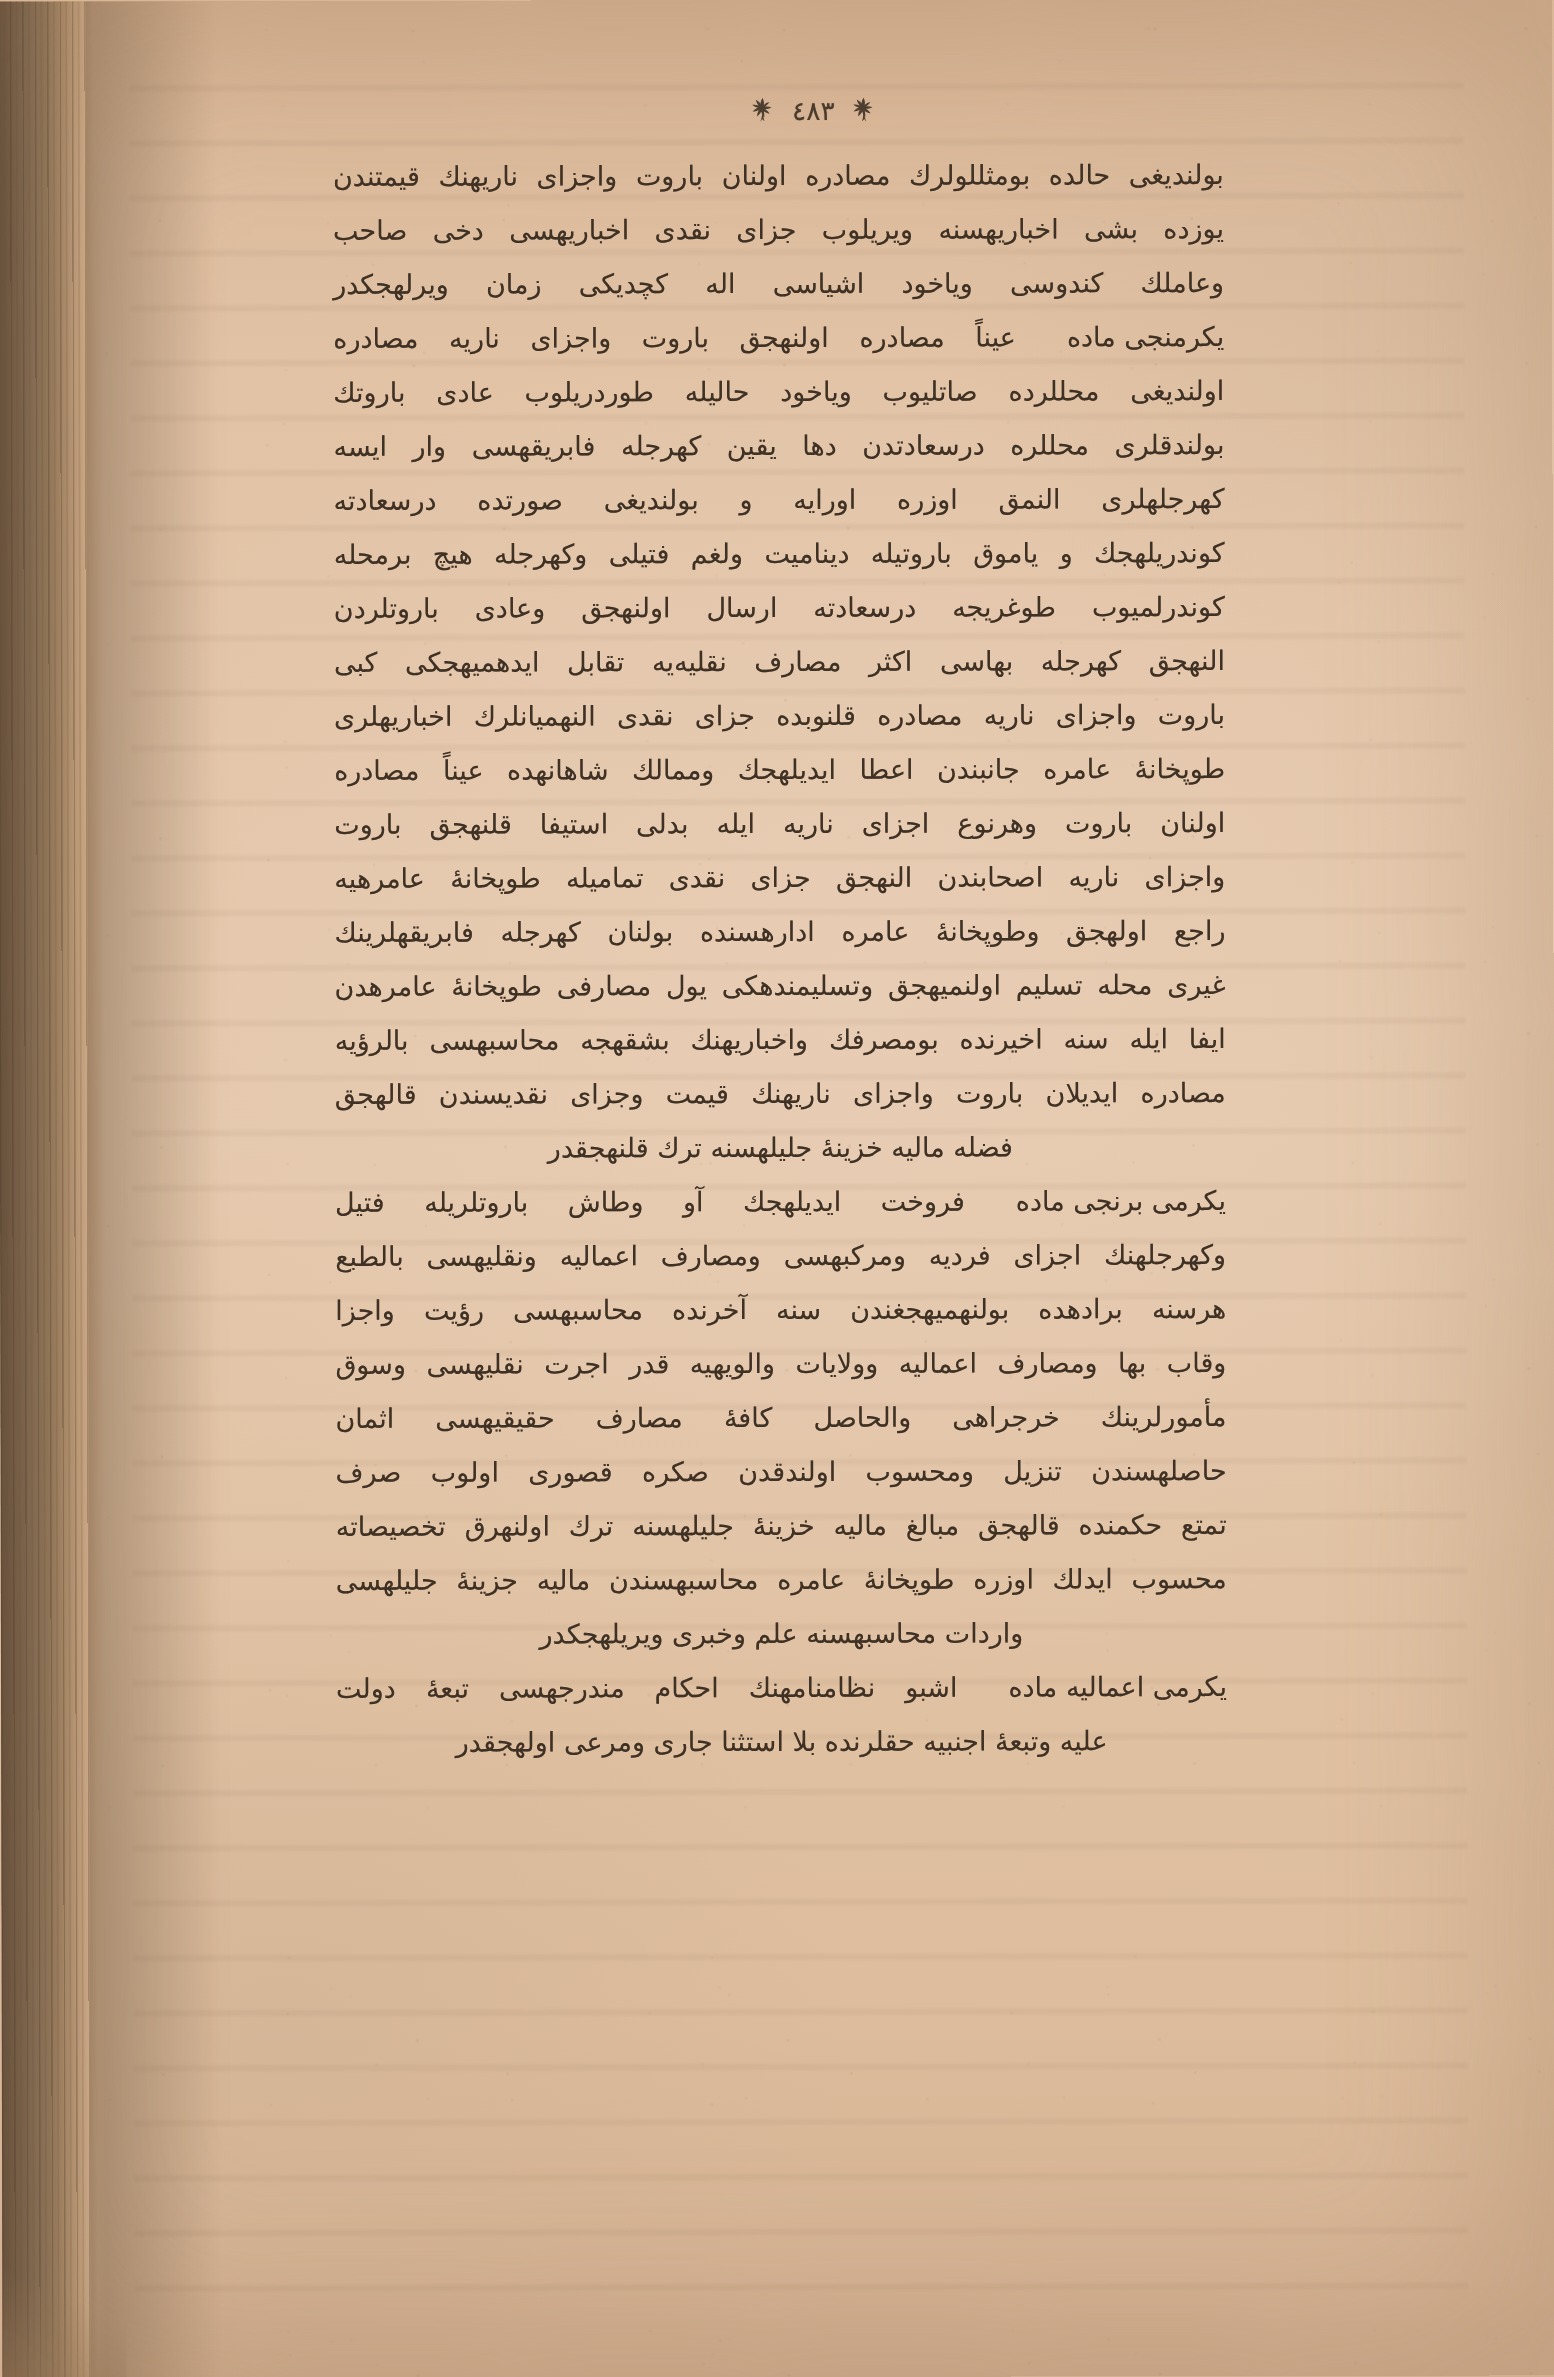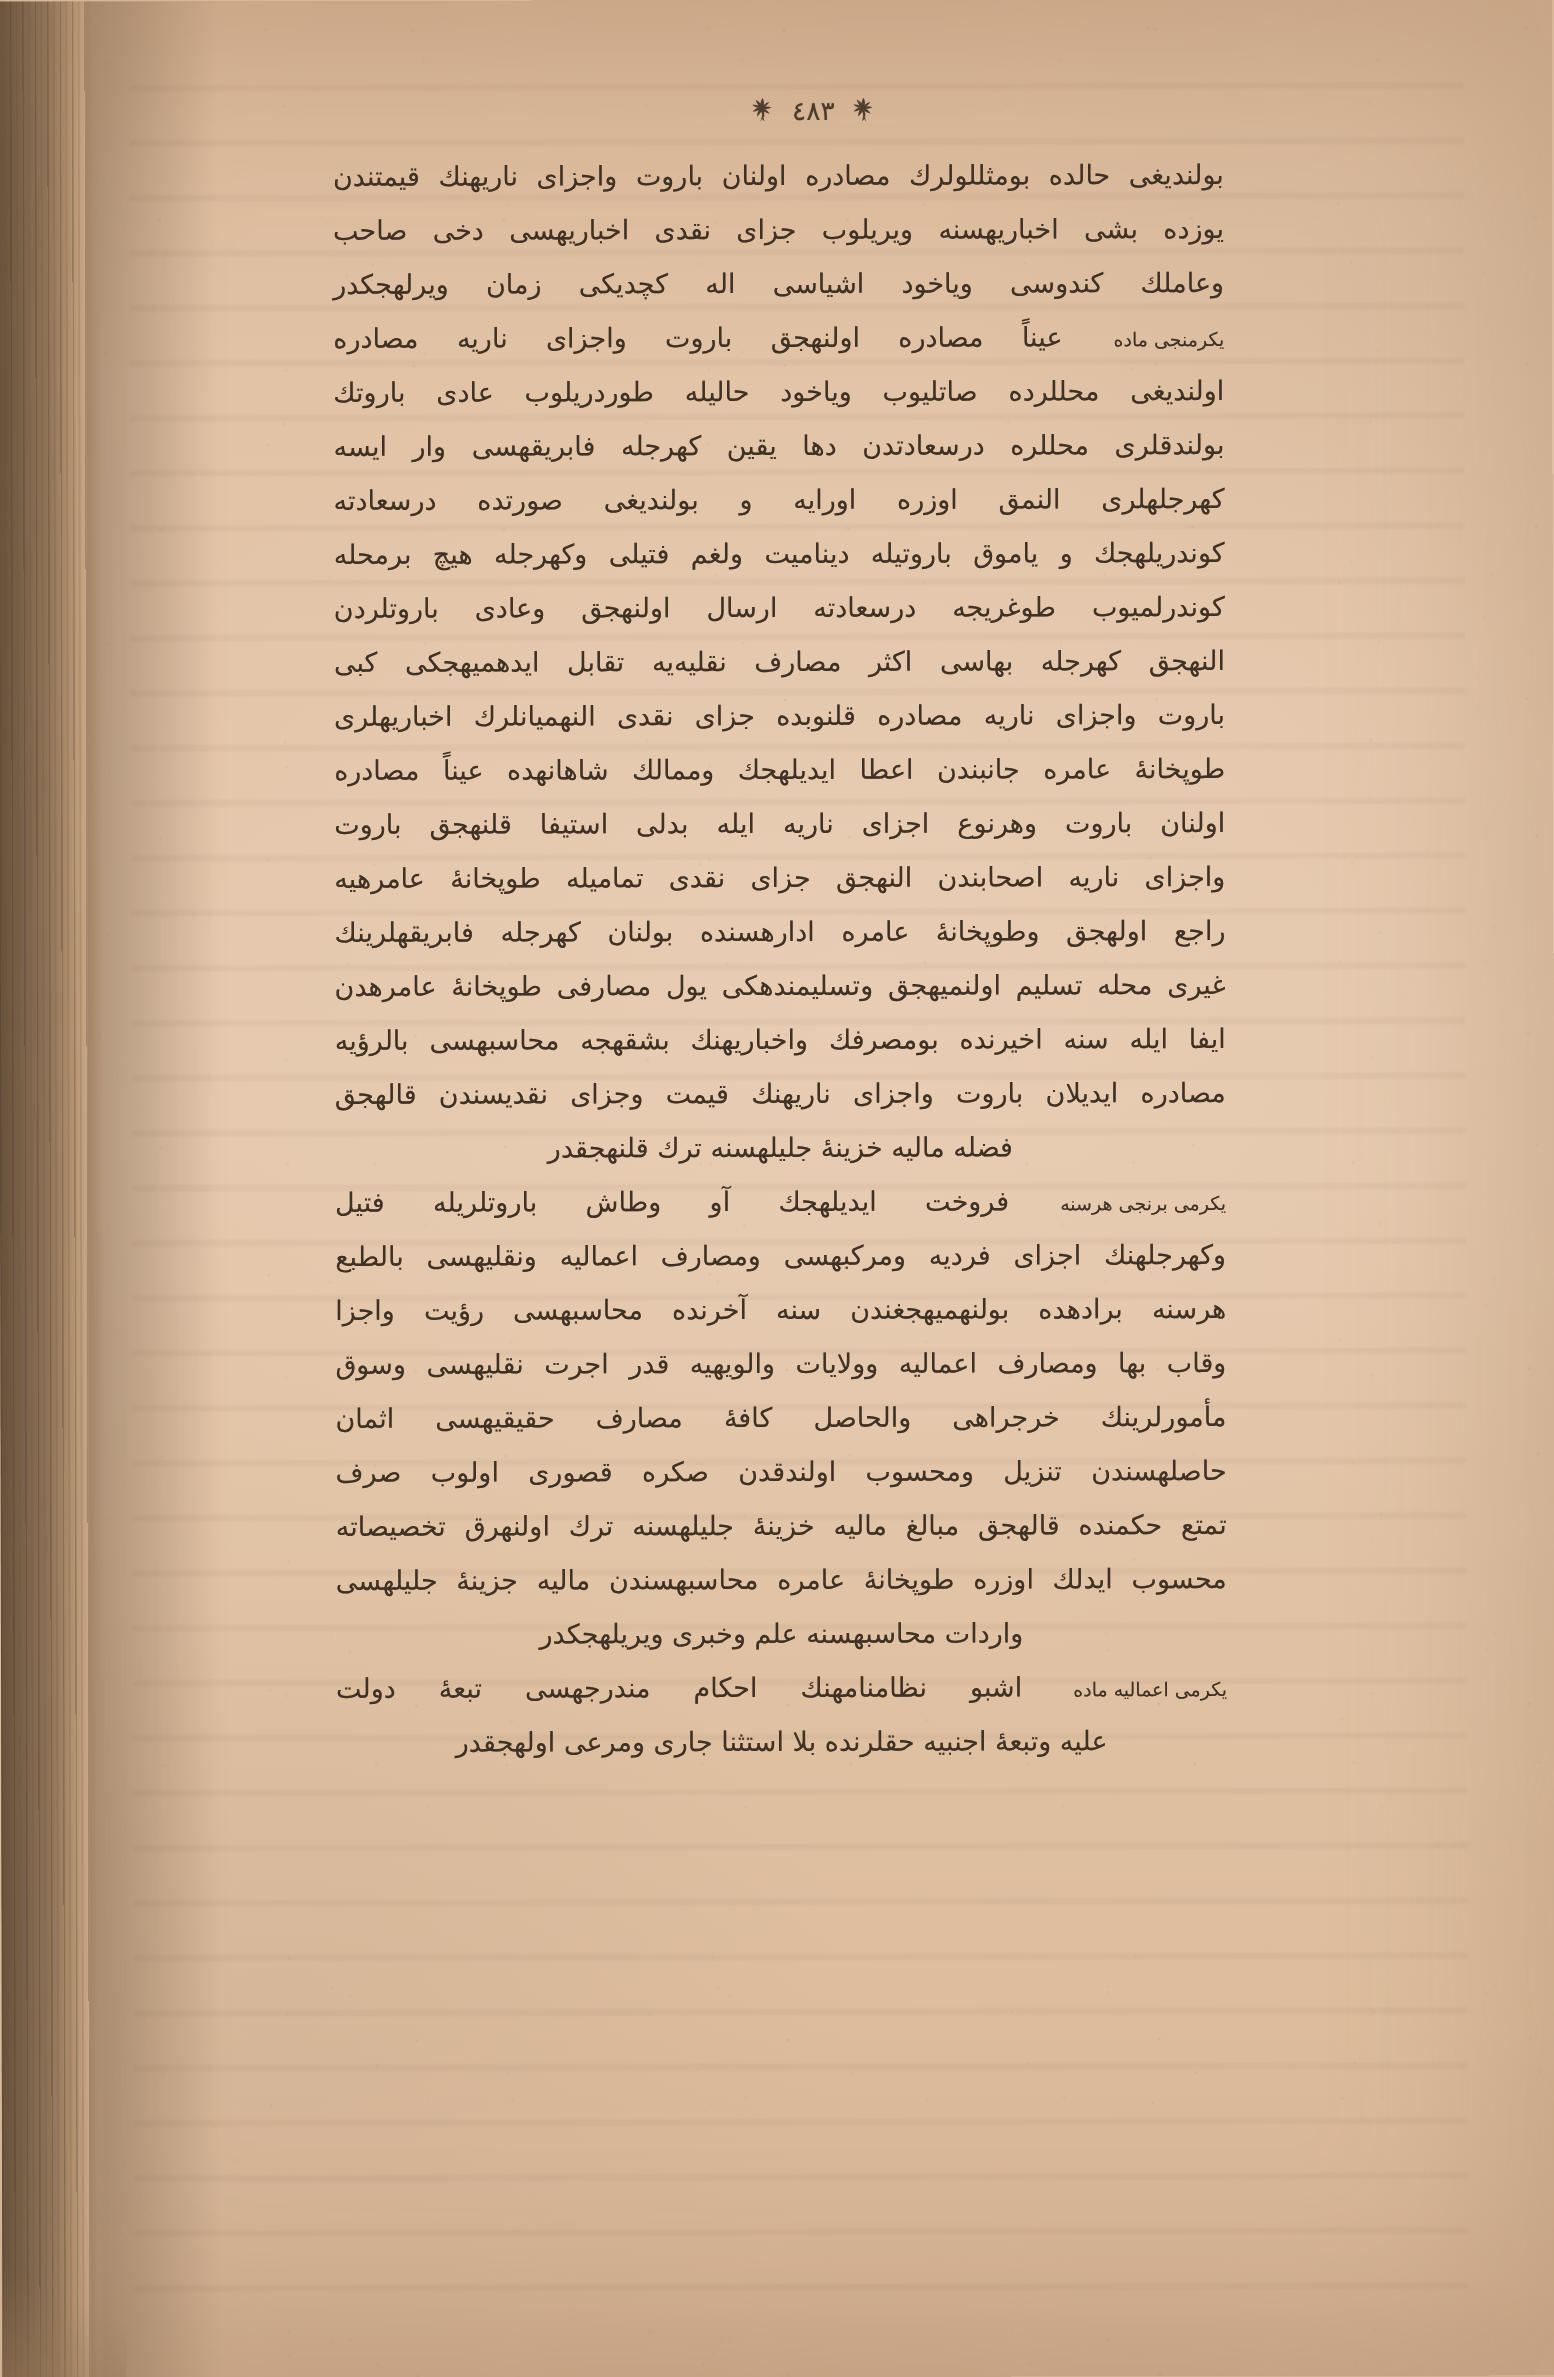"يكرمنجى ماده" .art-label { font-size: 19px -> 27px }
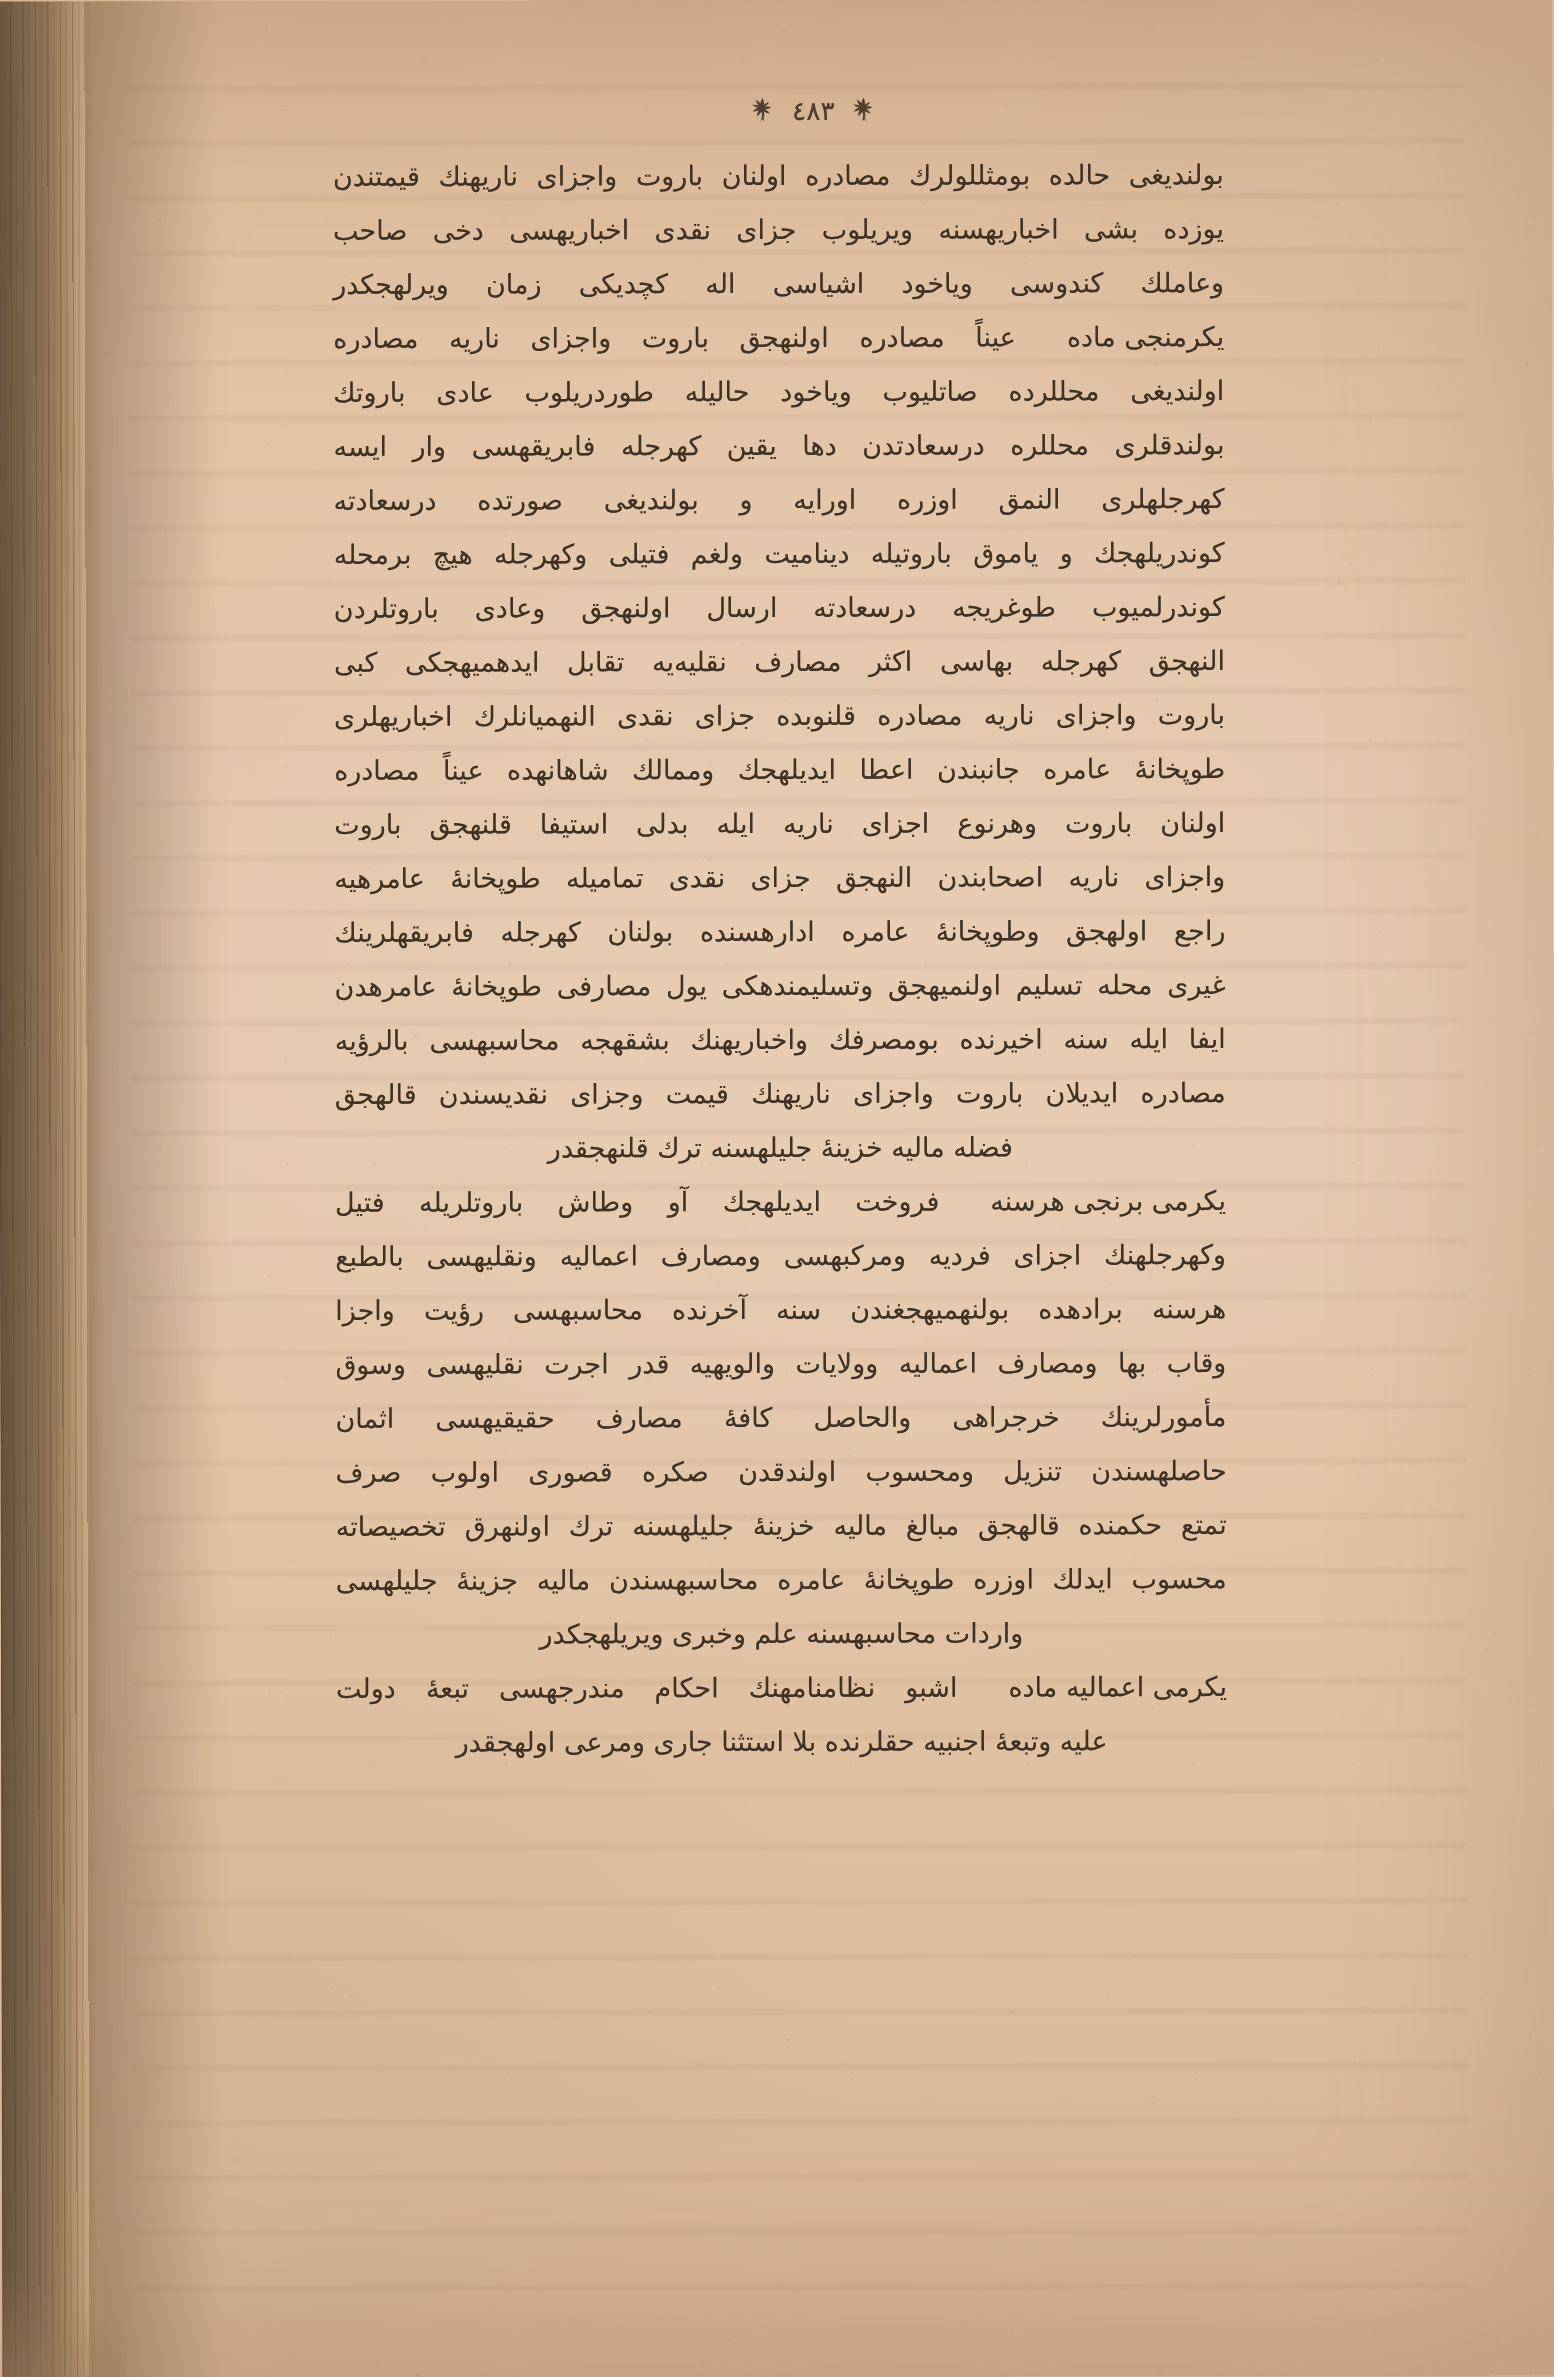"يكرمى برنجى هرسنه" span.art-label { text: هرسنه -> ماده }
